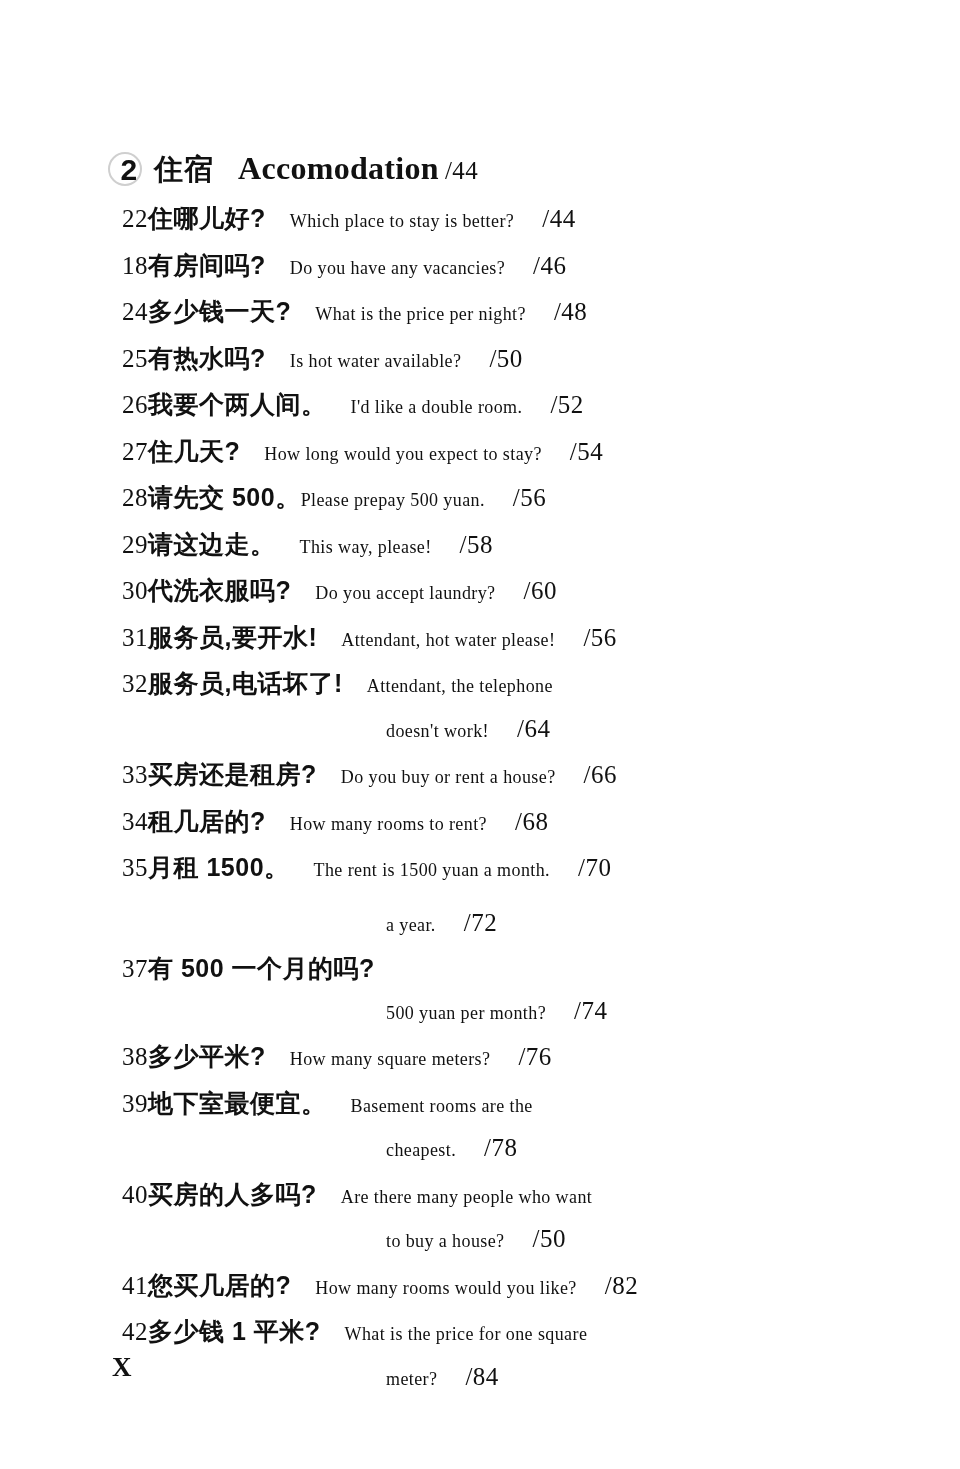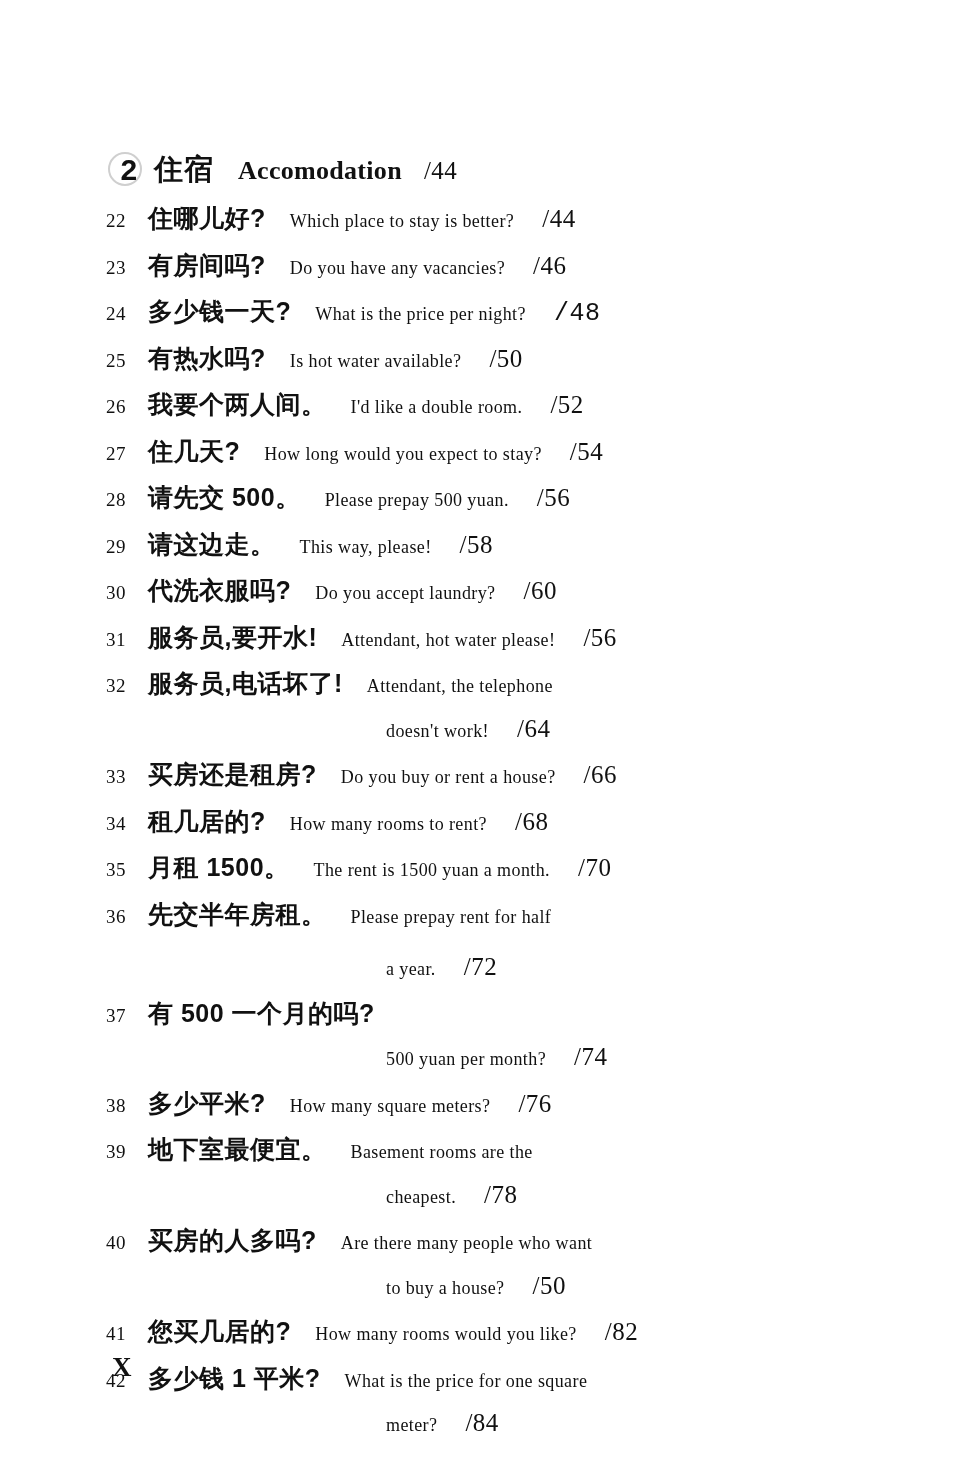"Accomodation" .chapter-en { font-size: 26px -> 32px; margin-right: 22px -> 6px }
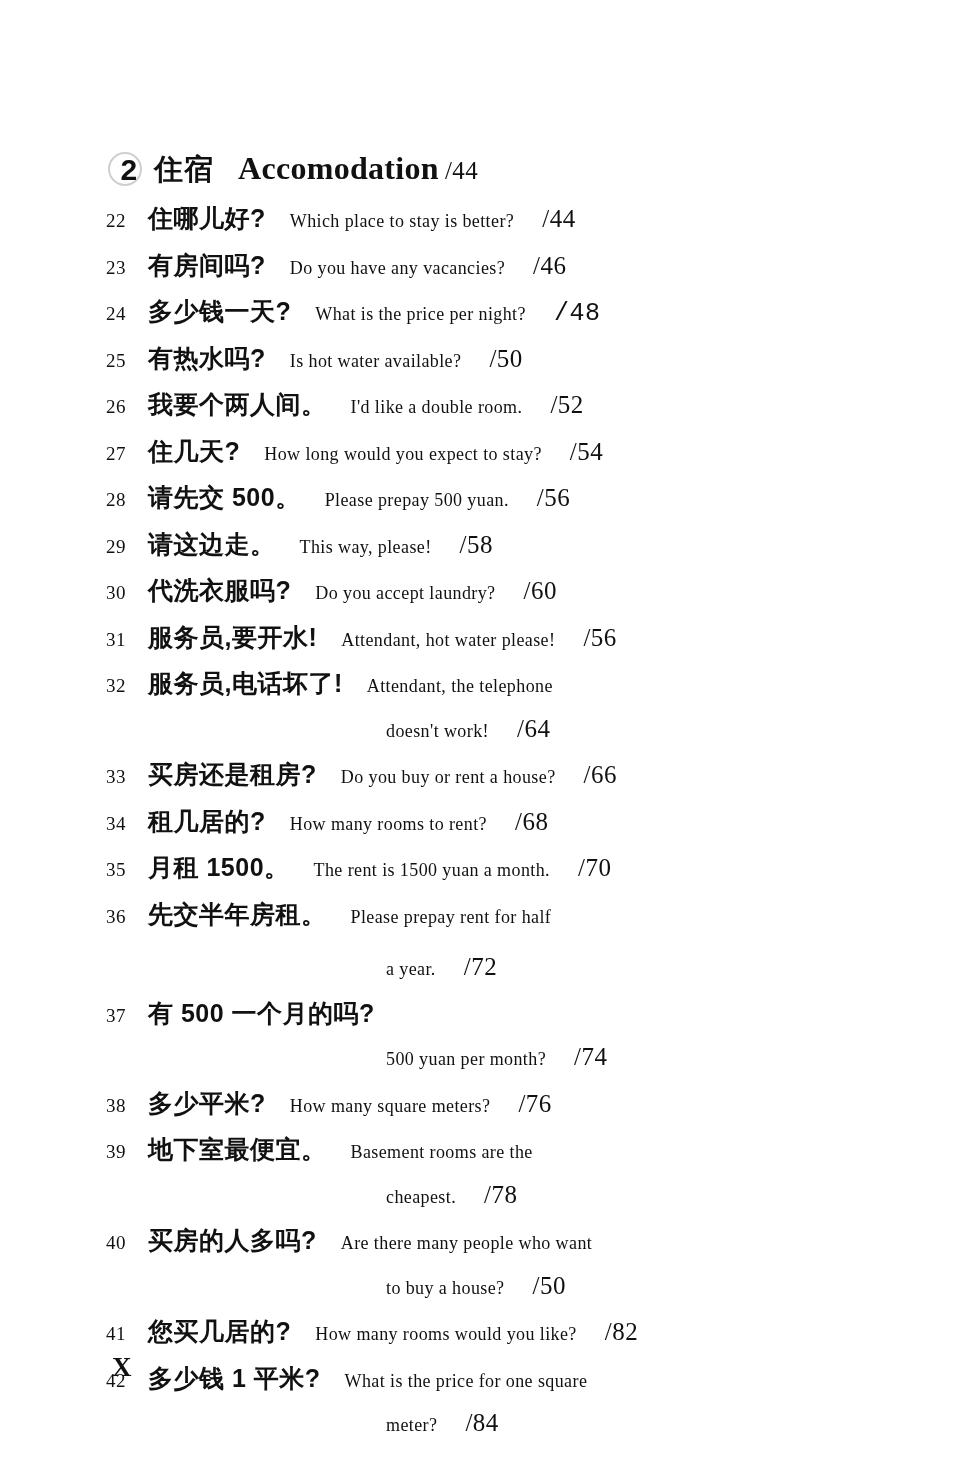"22" .entry-num { font-size: 19px -> 25px; text-align: left -> right }
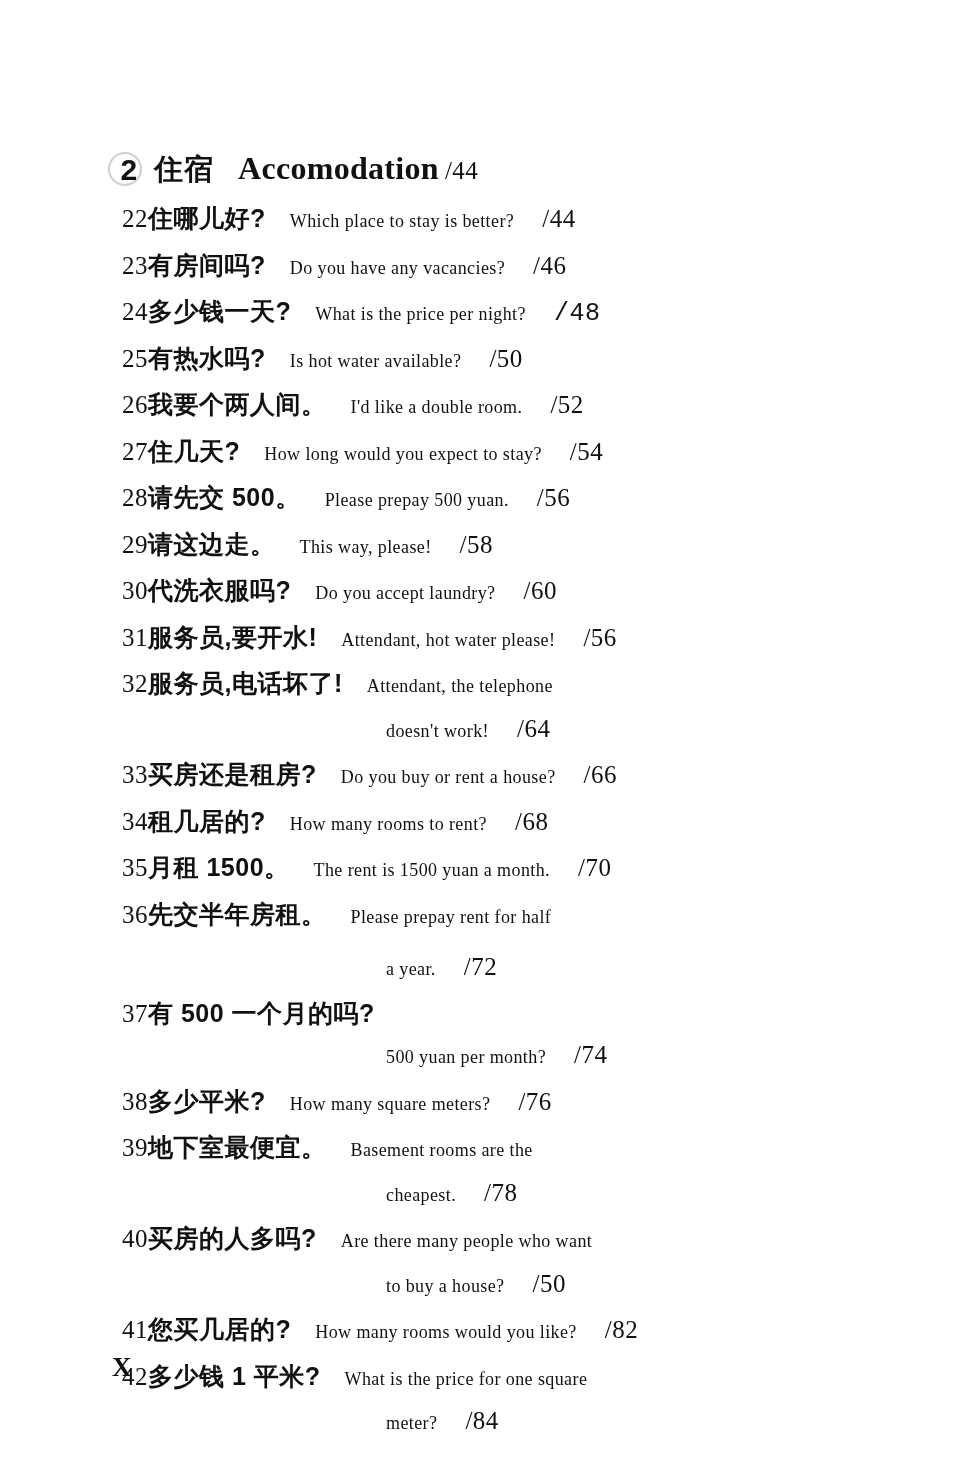"23" span.entry-num { text: 23 -> 18 }
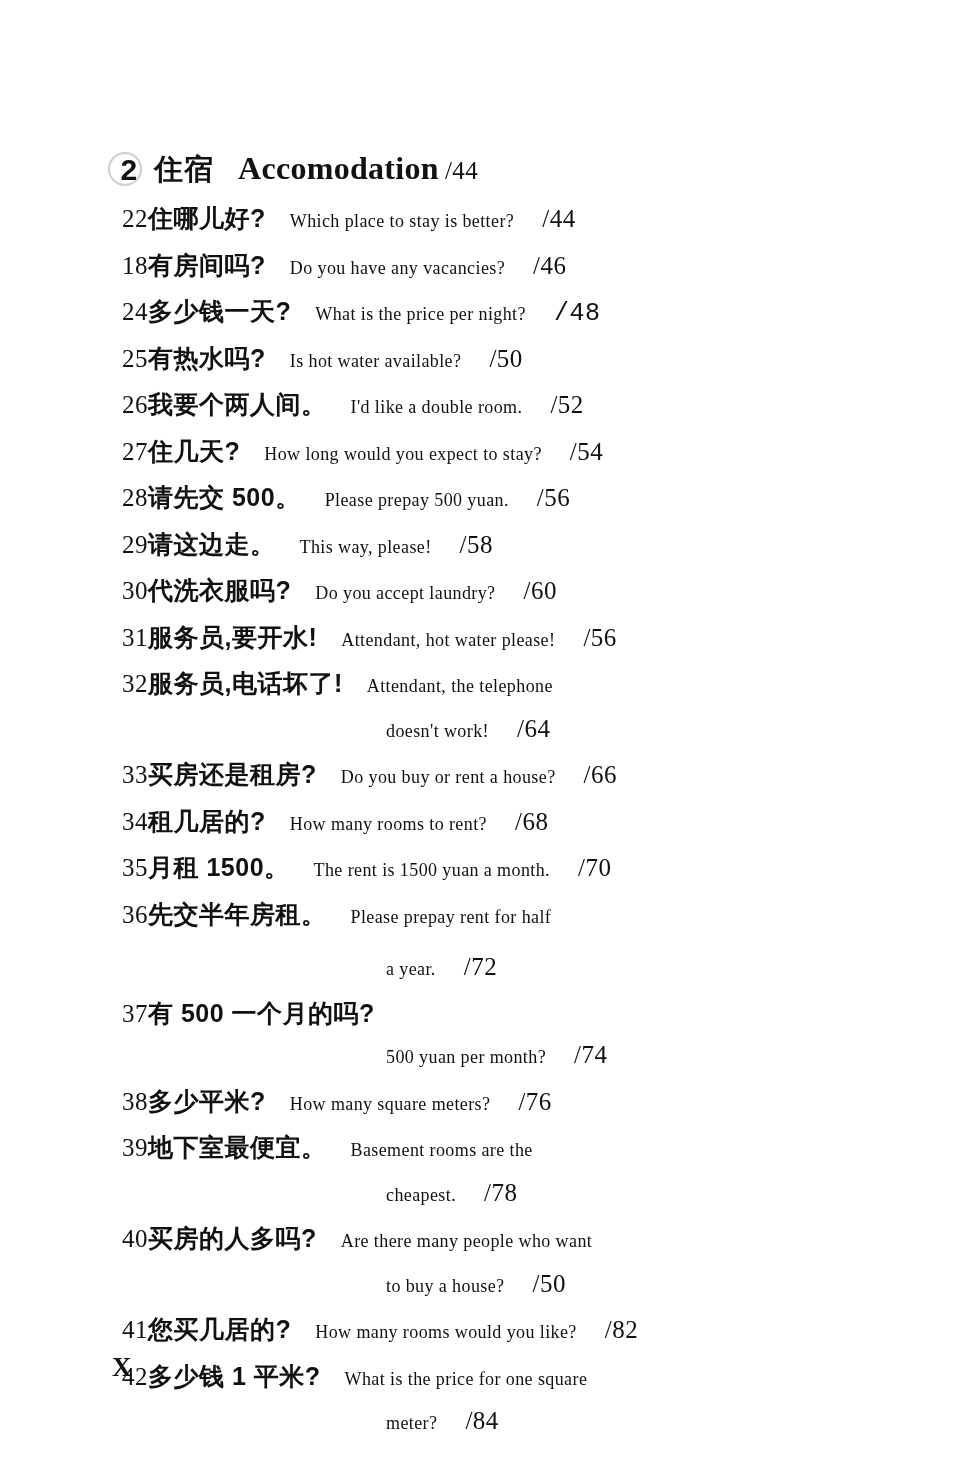"/48" span.entry-ref { font-family: Liberation Mono, monospace -> none }
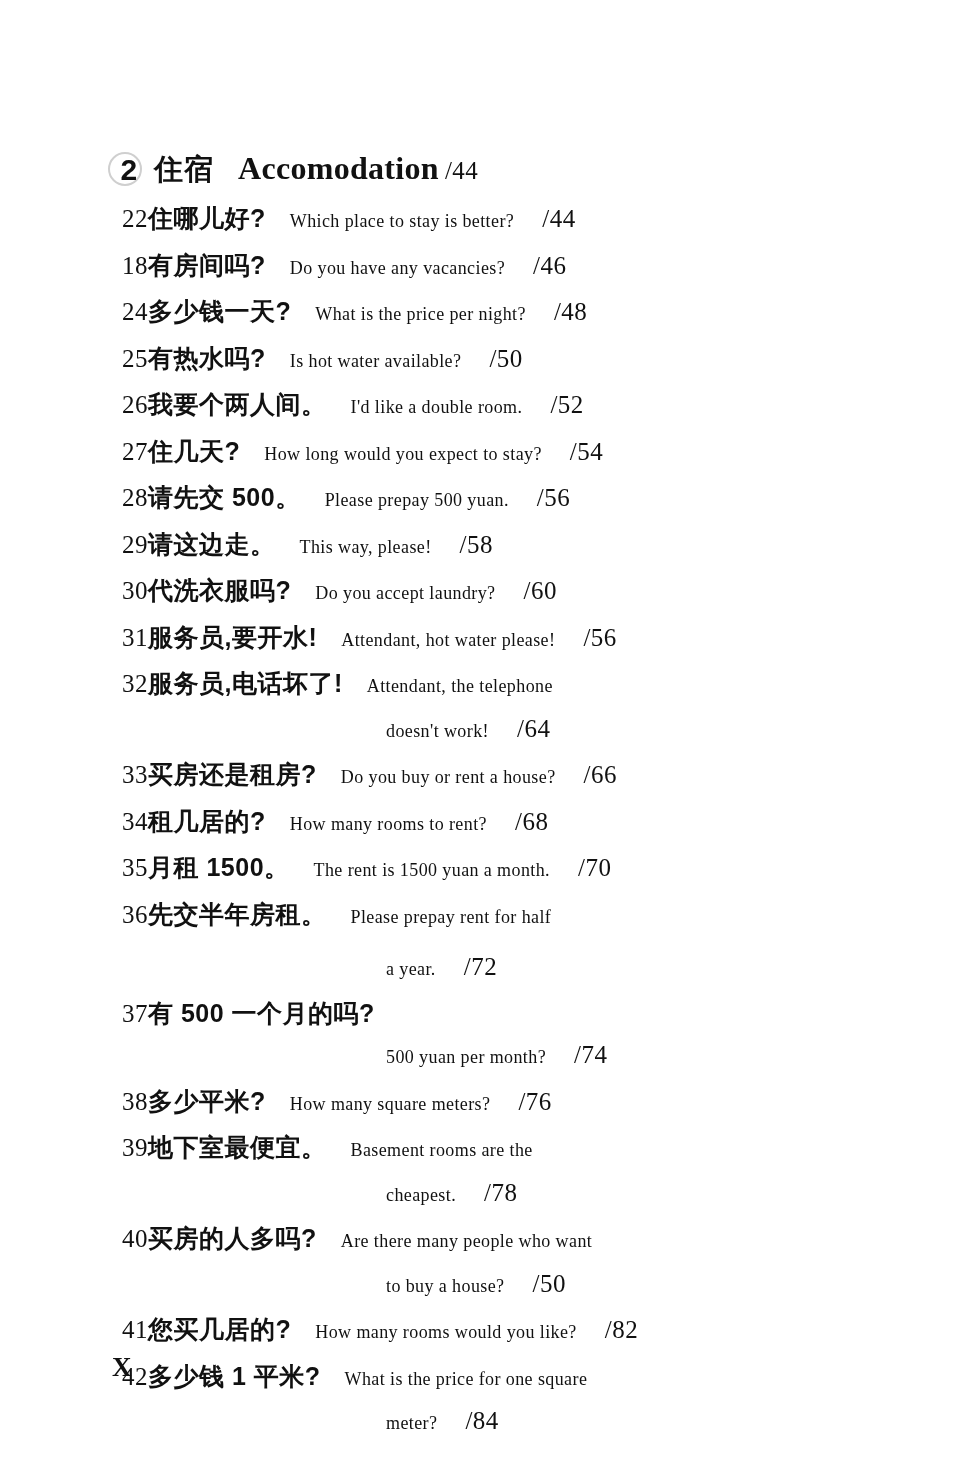"请先交 500。" span.entry-cn { margin-right: 24px -> none }
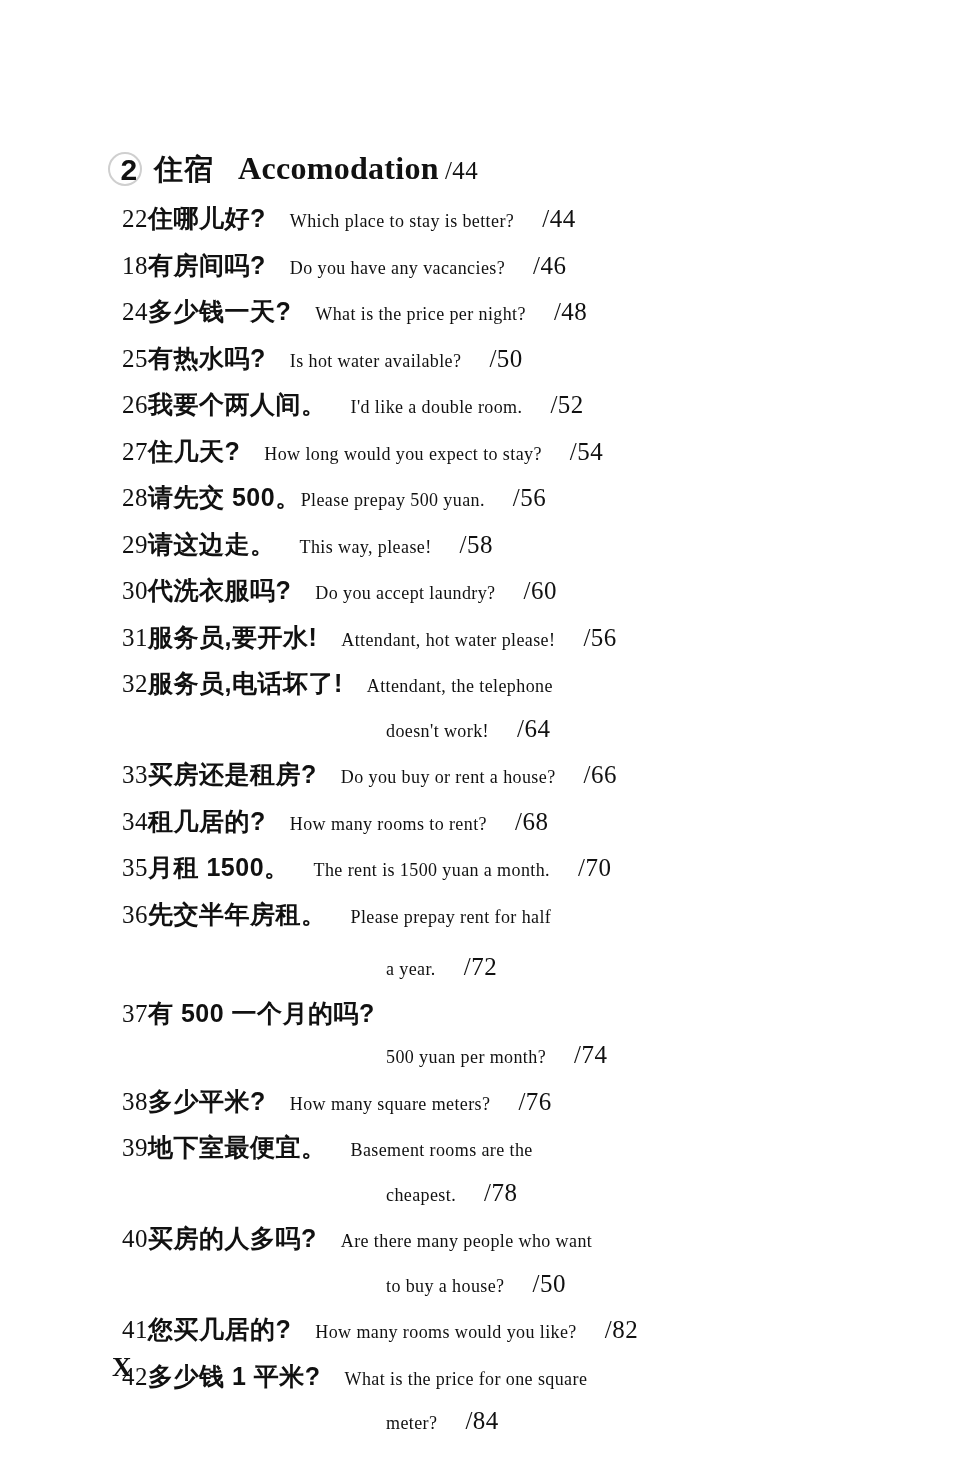"36" div.entry-line { html: <div> <span>36</span> <span>先交半年房租。</span> <span>Please prepay rent for half</span> </div> -> none }
